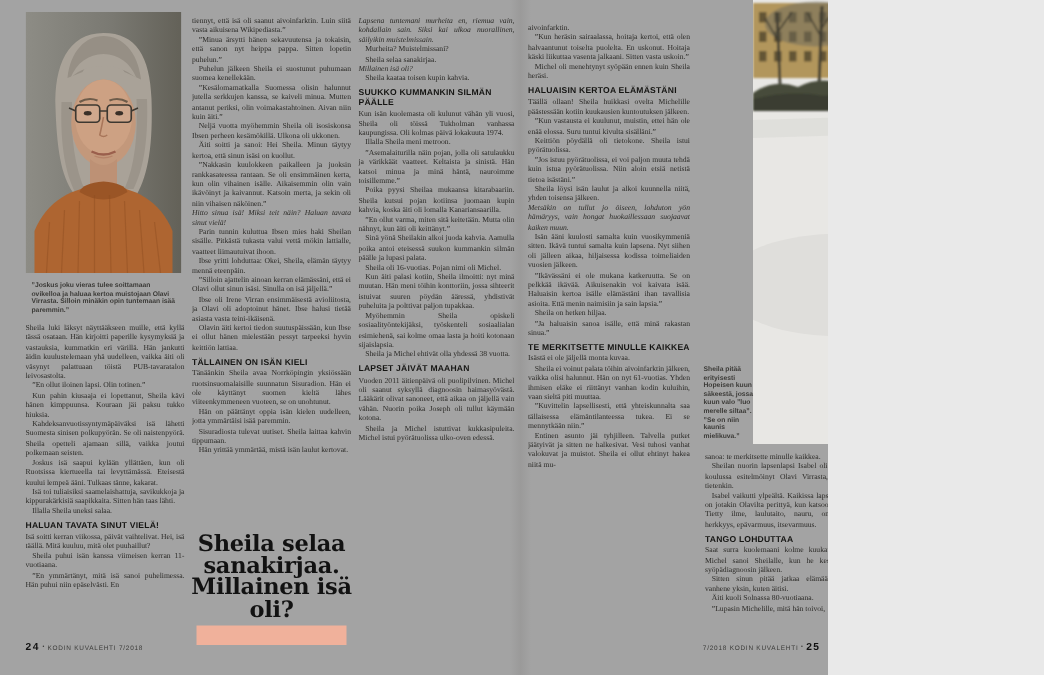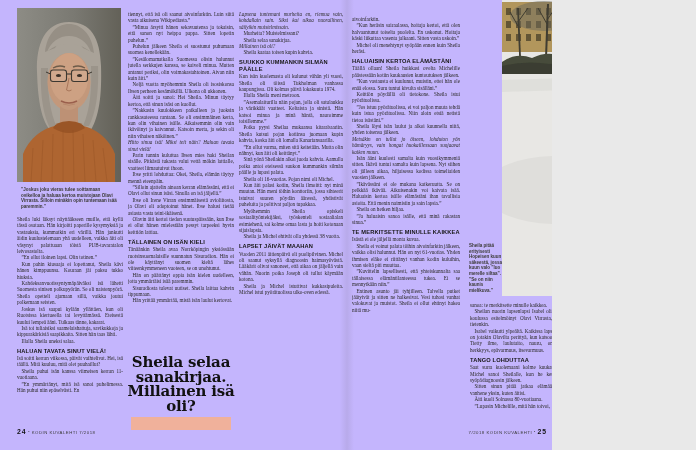"Sheila selaa sanakirjaa. Millainen isä" .spread { background: #c4b5fd -> #a3a3a3 }
